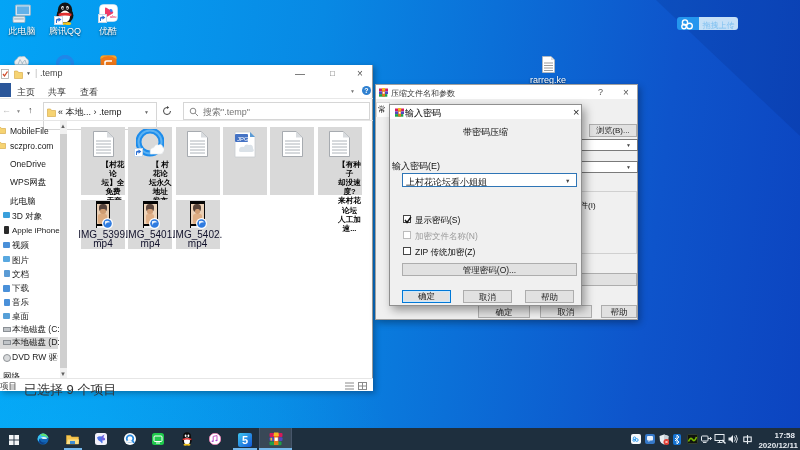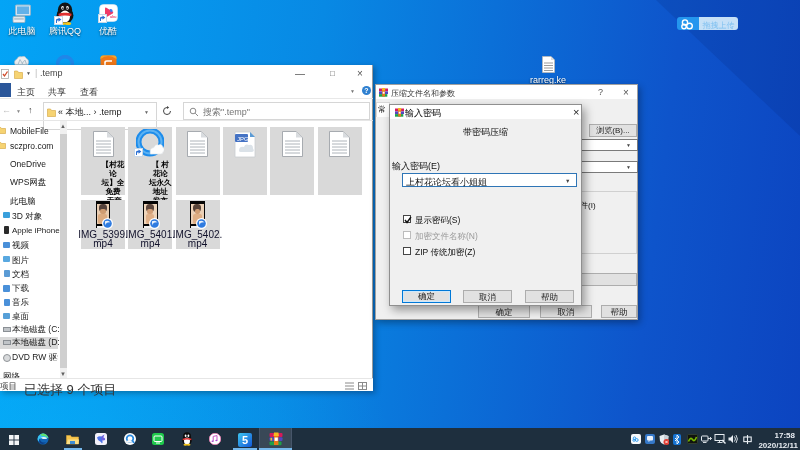"【有种子" div.tiletxt { html: none -> <div>【有种子<br>却没速度?<br>来村花论坛<br>人工加速...</div> }
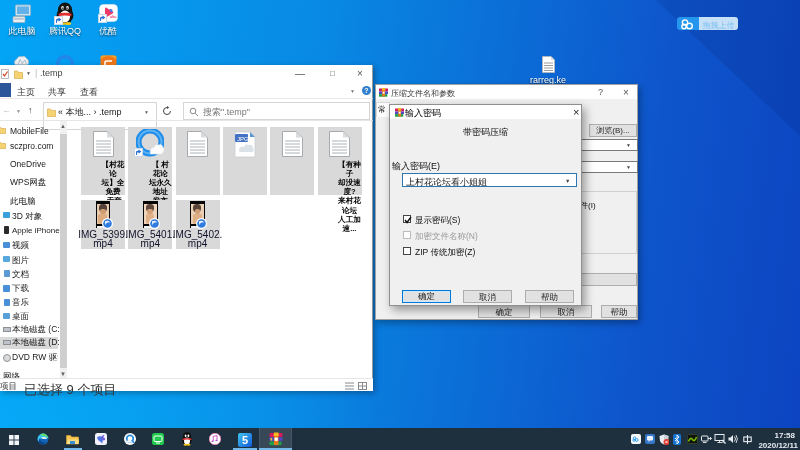"管理密码(O)..." div.btn { html: none -> <div>管理密码(O)...</div> }
